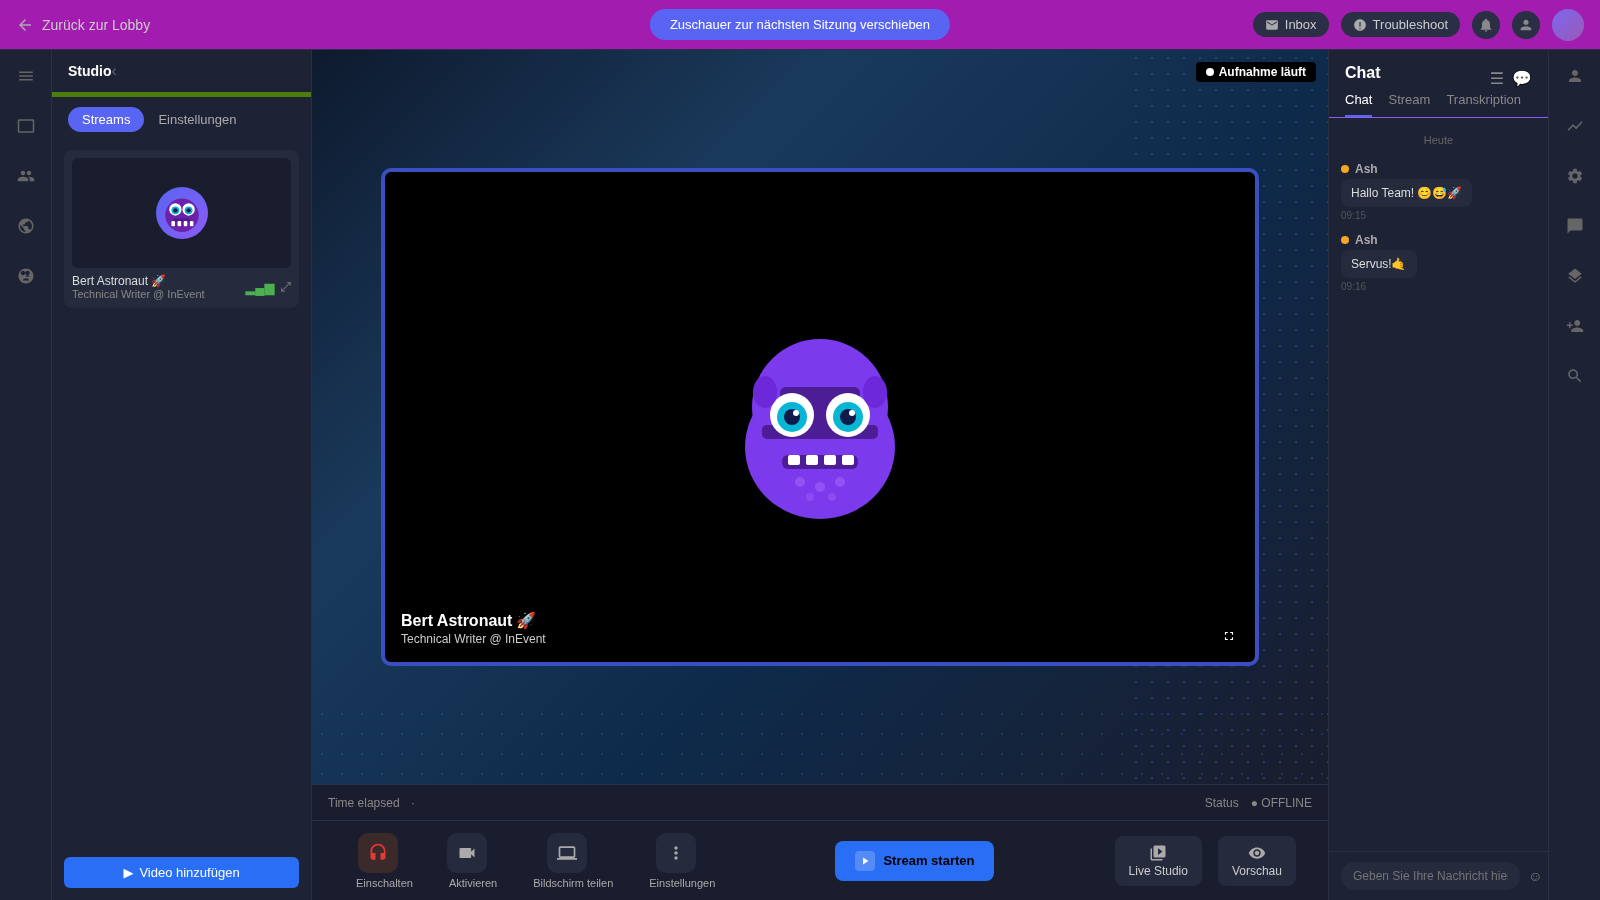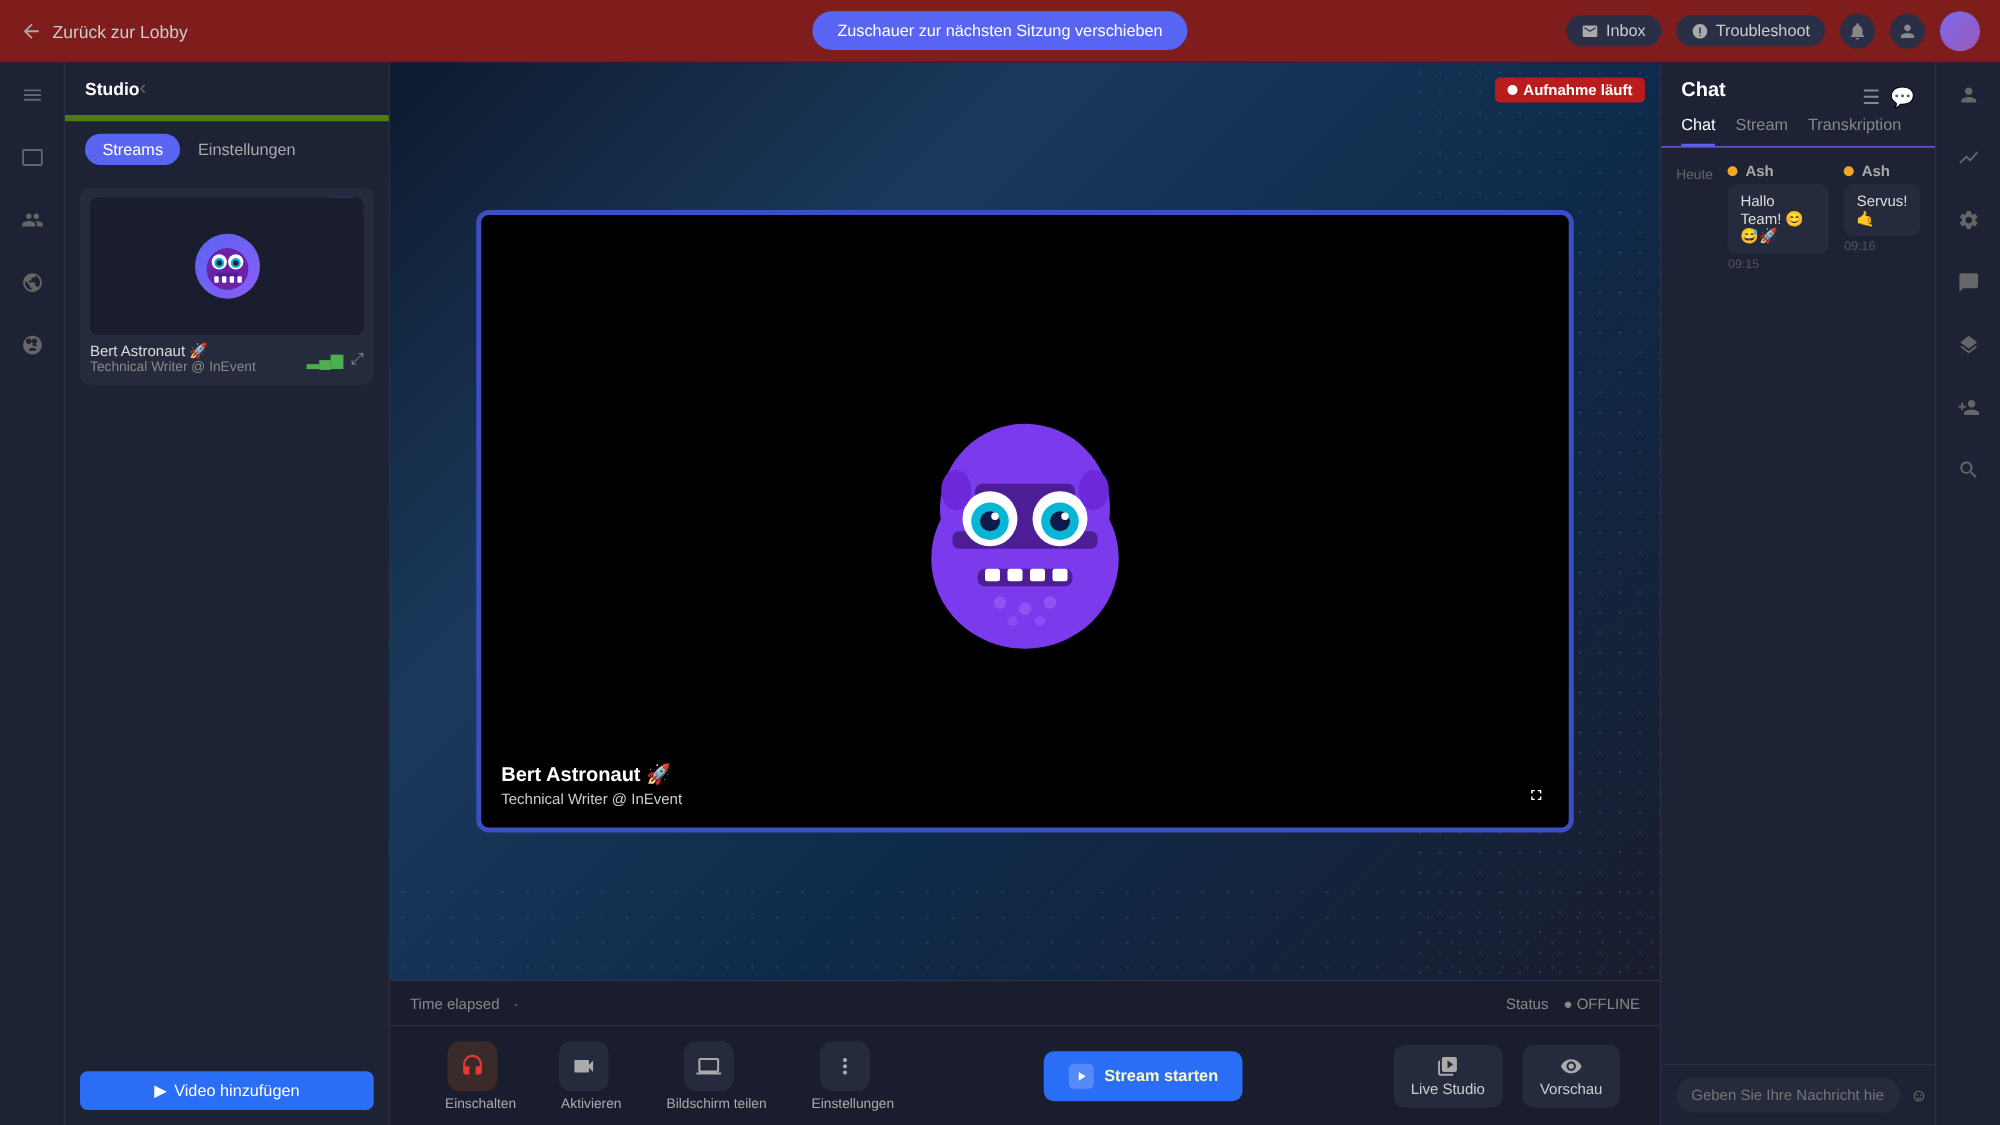"Zurück zur Lobby" .topbar { background: #7f1d1d -> #a21caf }
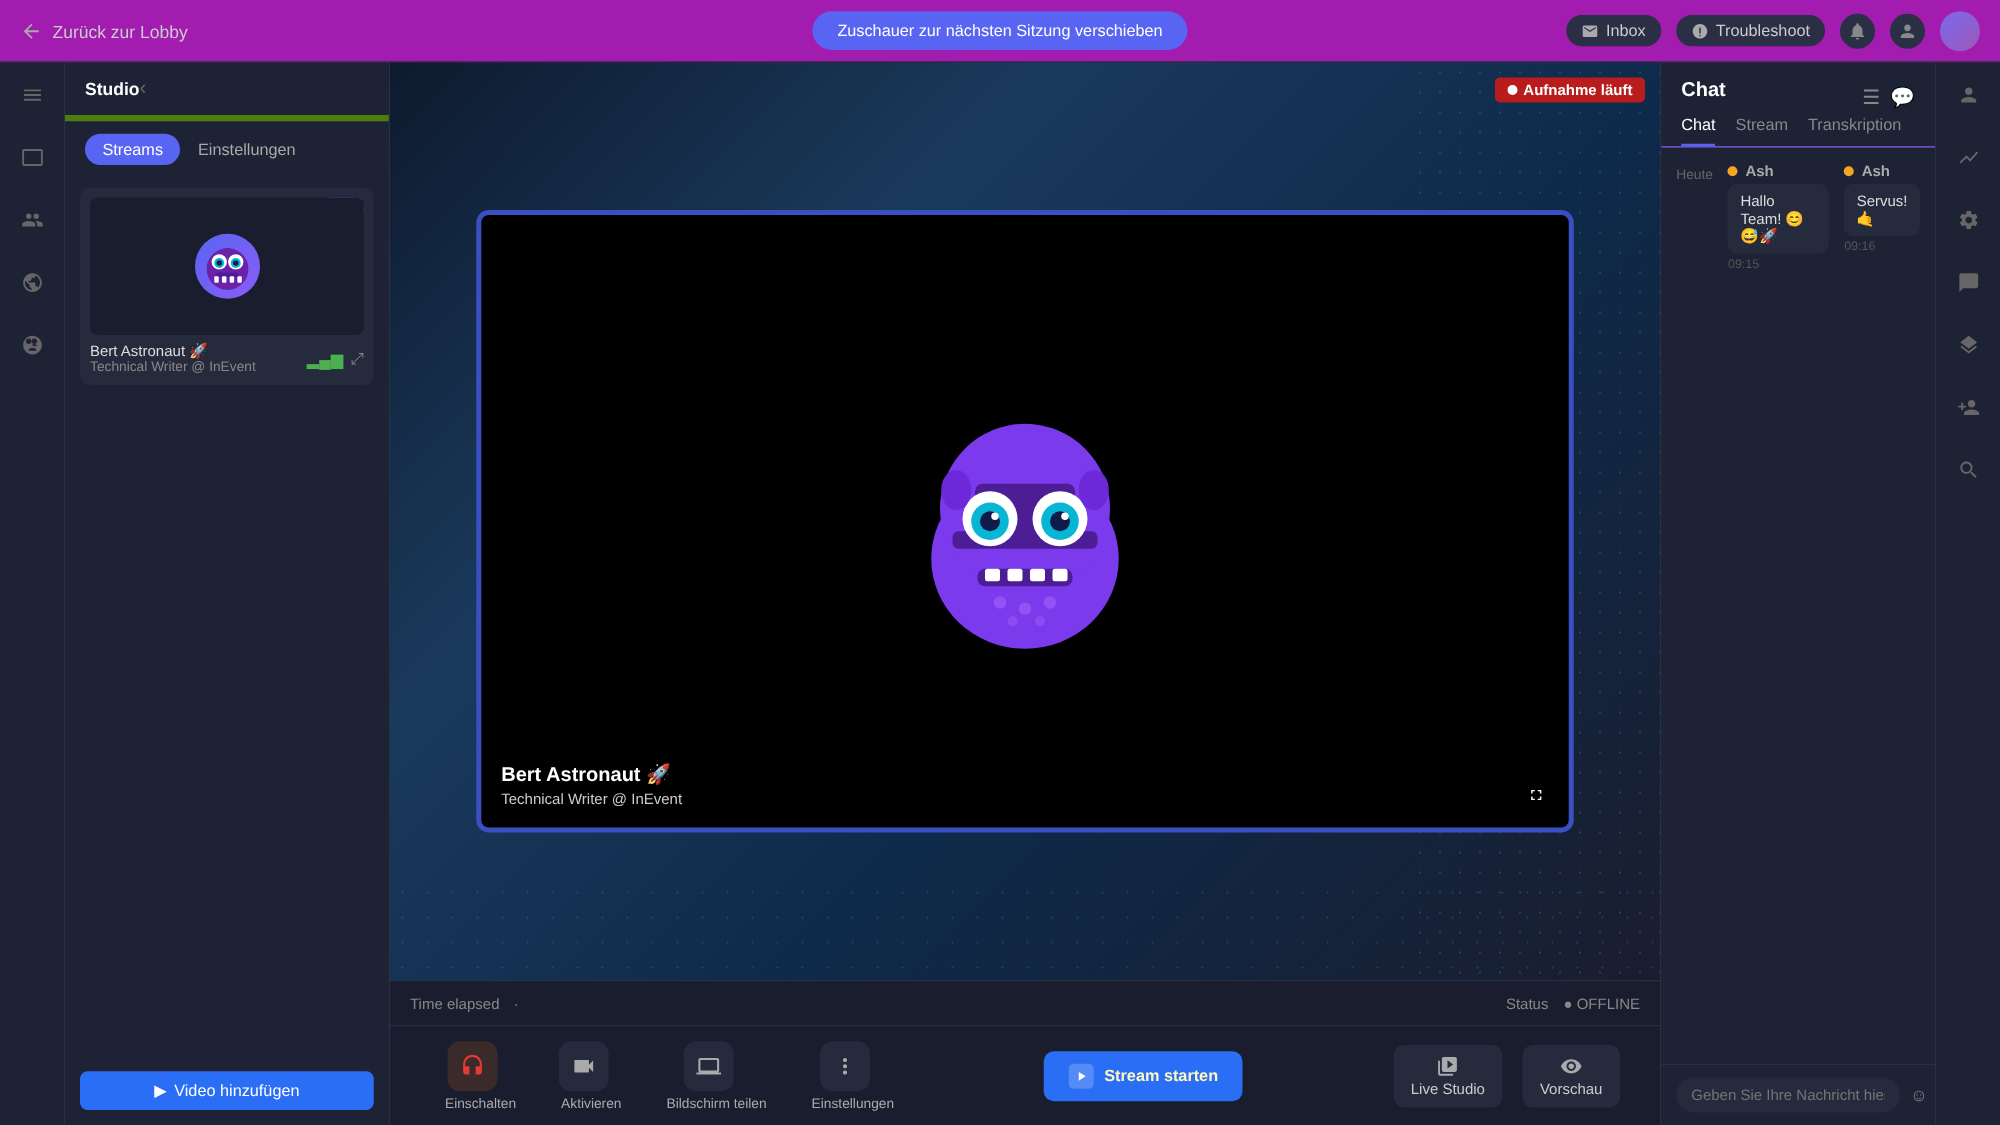"Aufnahme läuft" .recording-badge { background: #b91c1c -> #000000 }
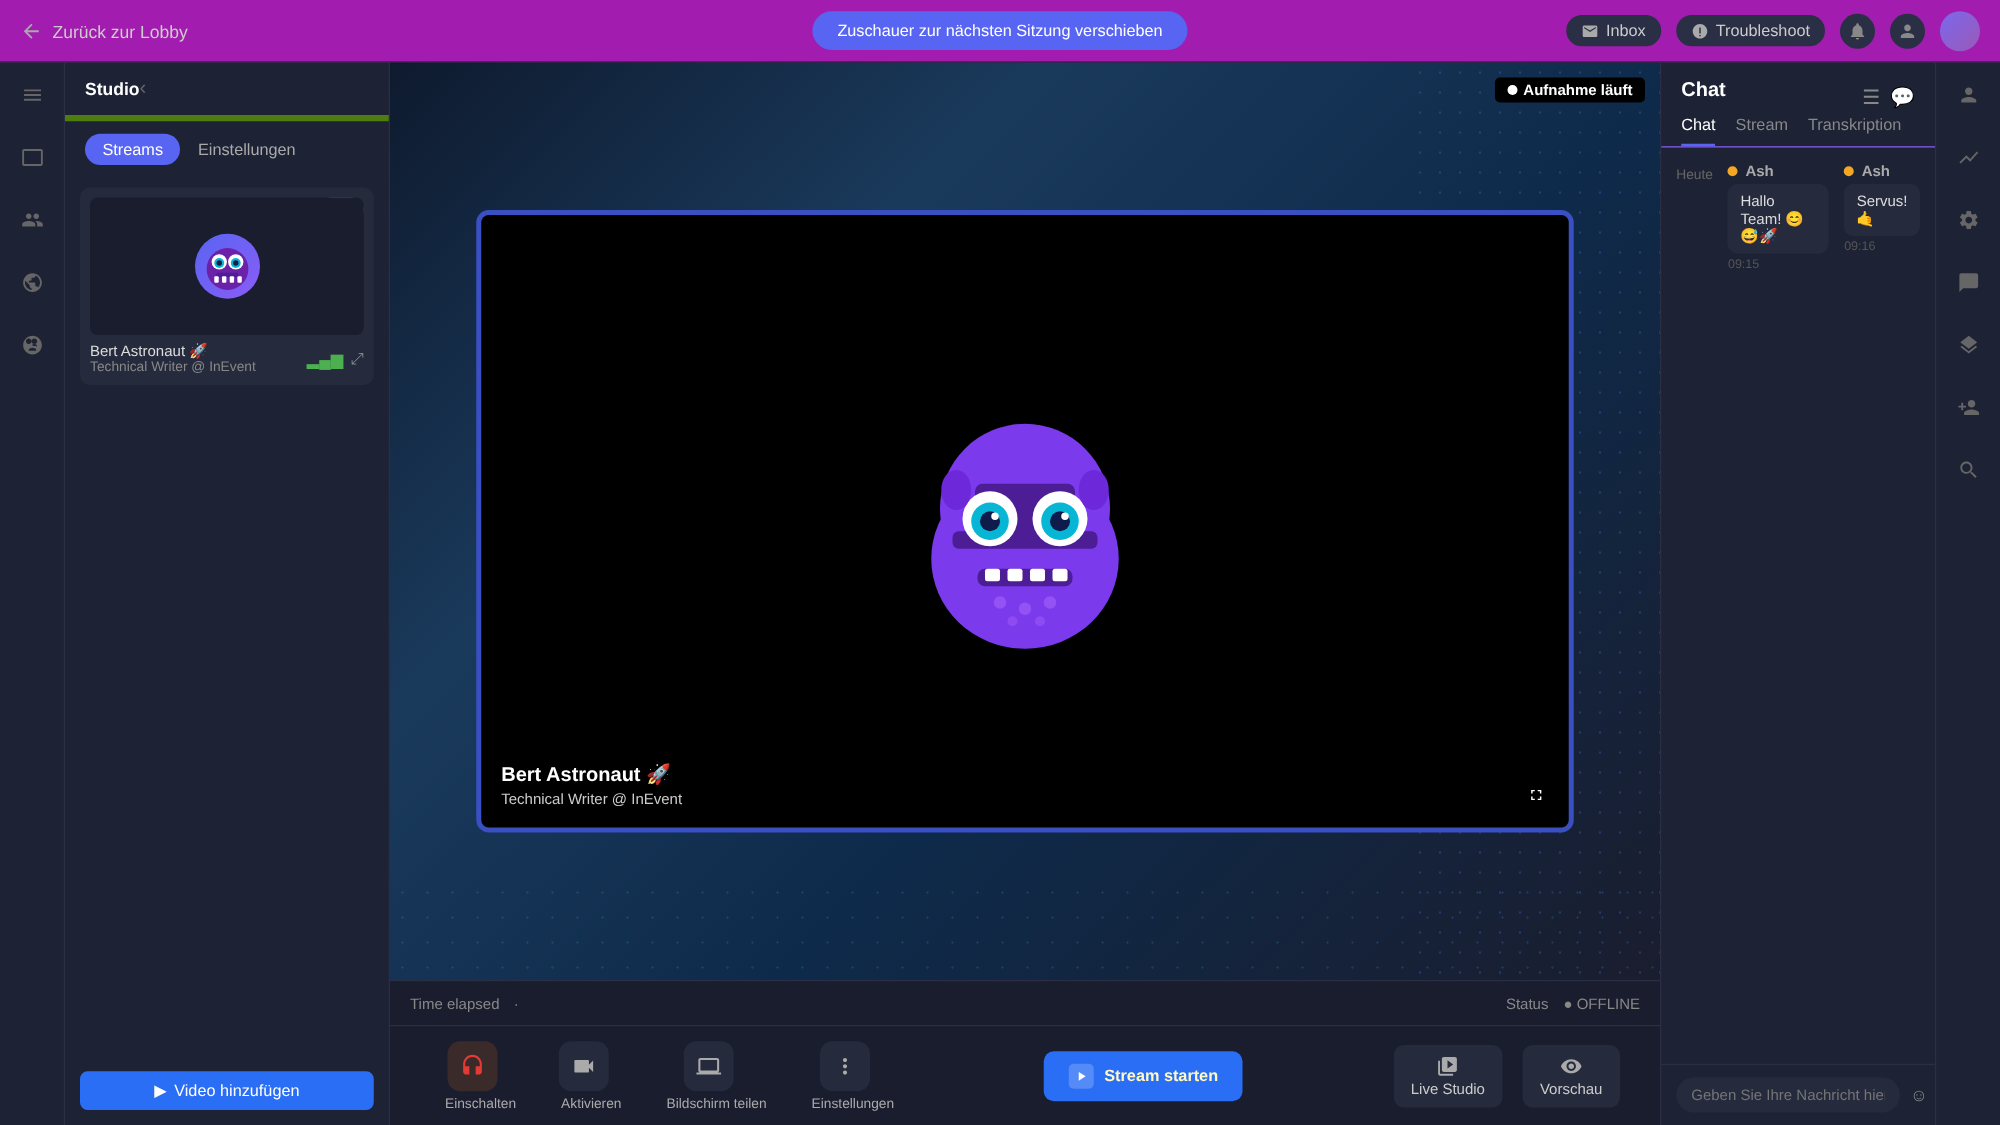"Heute" .chat-messages { flex-direction: row -> column }
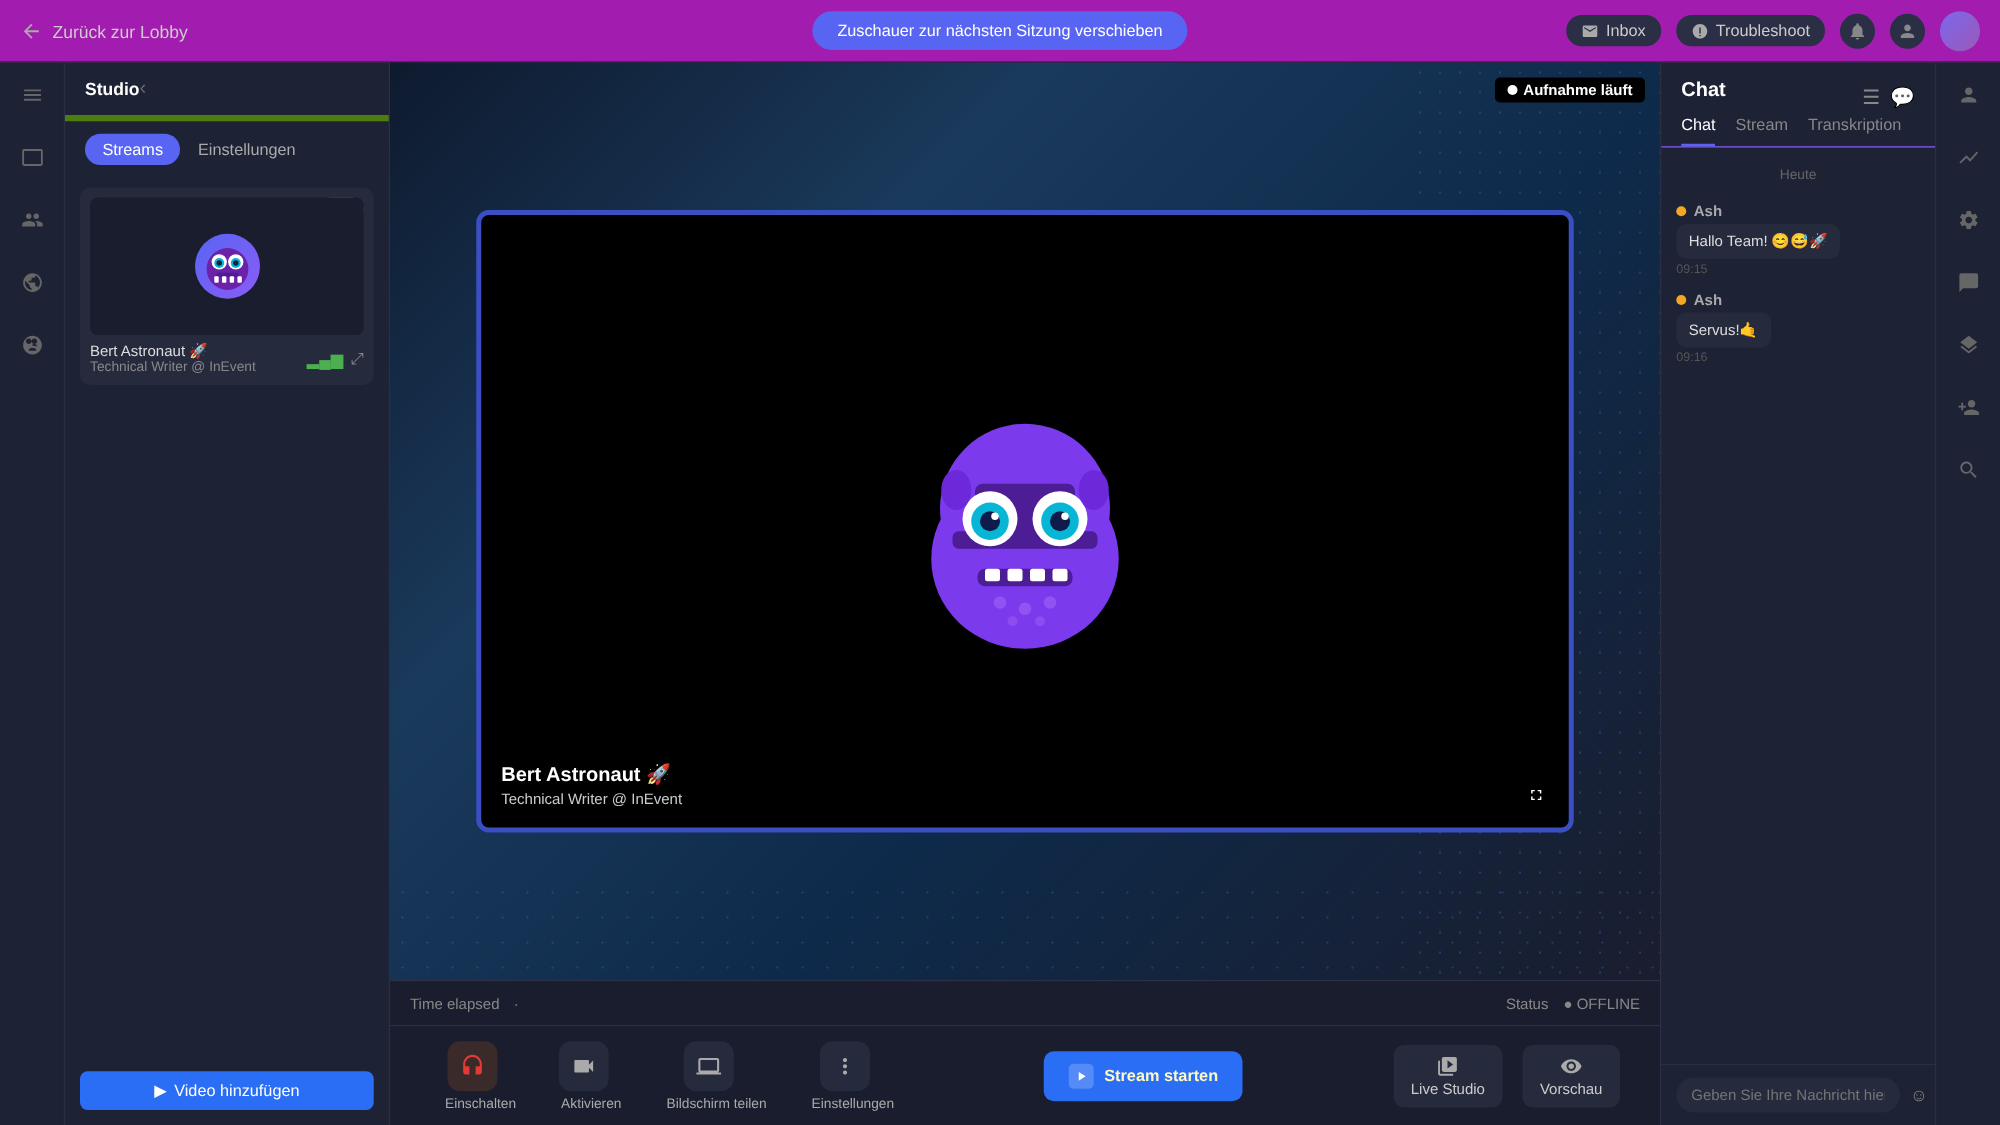"Stream starten" .stream-start-btn { color: #fef9c3 -> #000000 }
